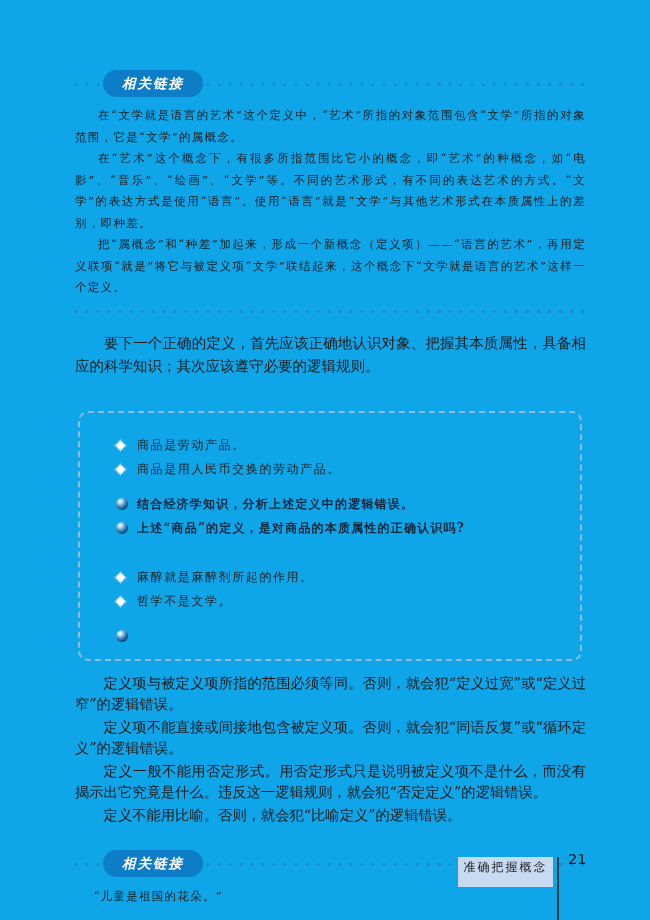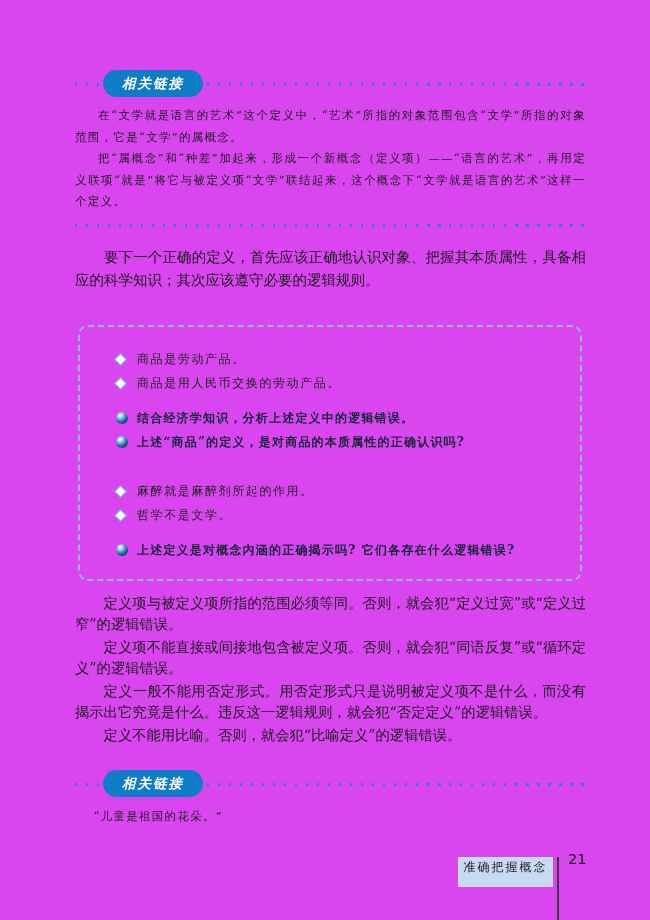"相关链接" .page { background: #d946ef -> #0ea5e9 }
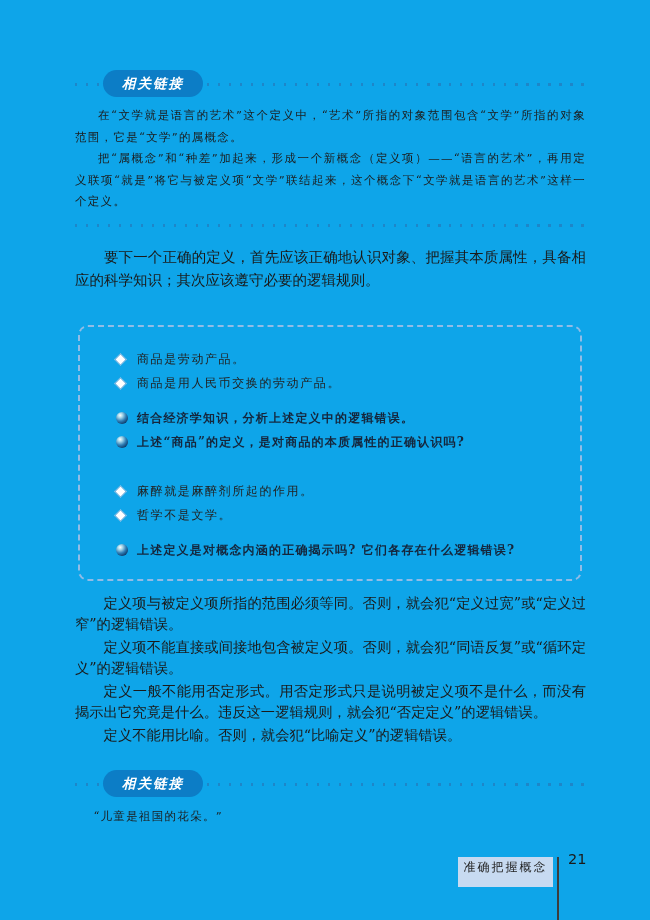"在“艺术”这个概念下，有很多所指范围比它小的概念，即“艺术”的种概念，如“电影”" p { html: none -> <p>在“艺术”这个概念下，有很多所指范围比它小的概念，即“艺术”的种概念，如“电影”、“音乐”、“绘画”、“文学”等。不同的艺术形式，有不同的表达艺术的方式。“文学”的表达方式是使用“语言”。使用“语言”就是“文学”与其他艺术形式在本质属性上的差别，即种差。</p> }
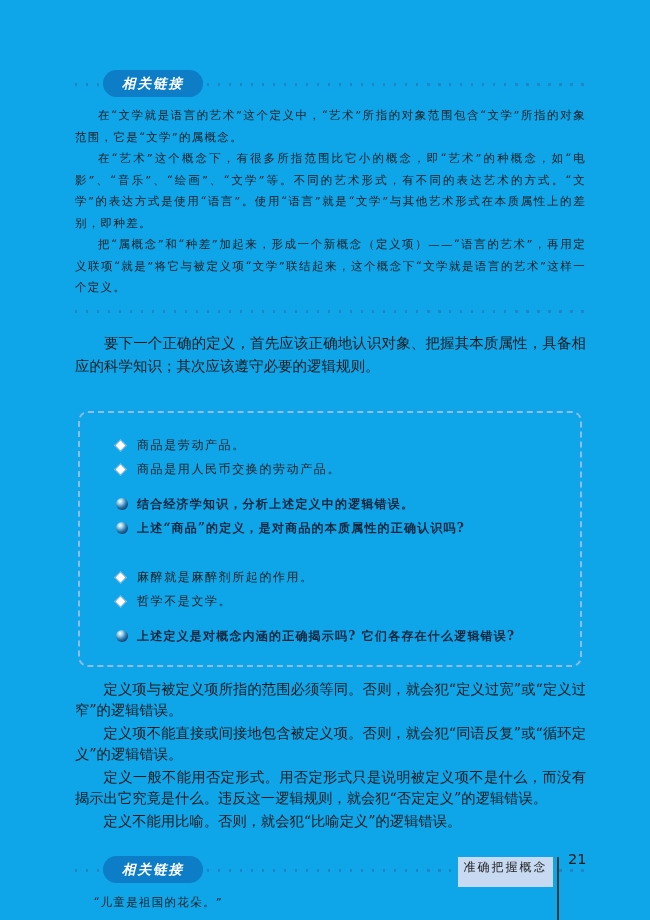"上述定义是对概念内涵的正确揭示吗? 它们各存在什么逻辑错误?" span.txt { html: <span>上述定义是对概念内涵的正确揭示吗? 它们各存在什么逻辑错误?</span> -> none }
